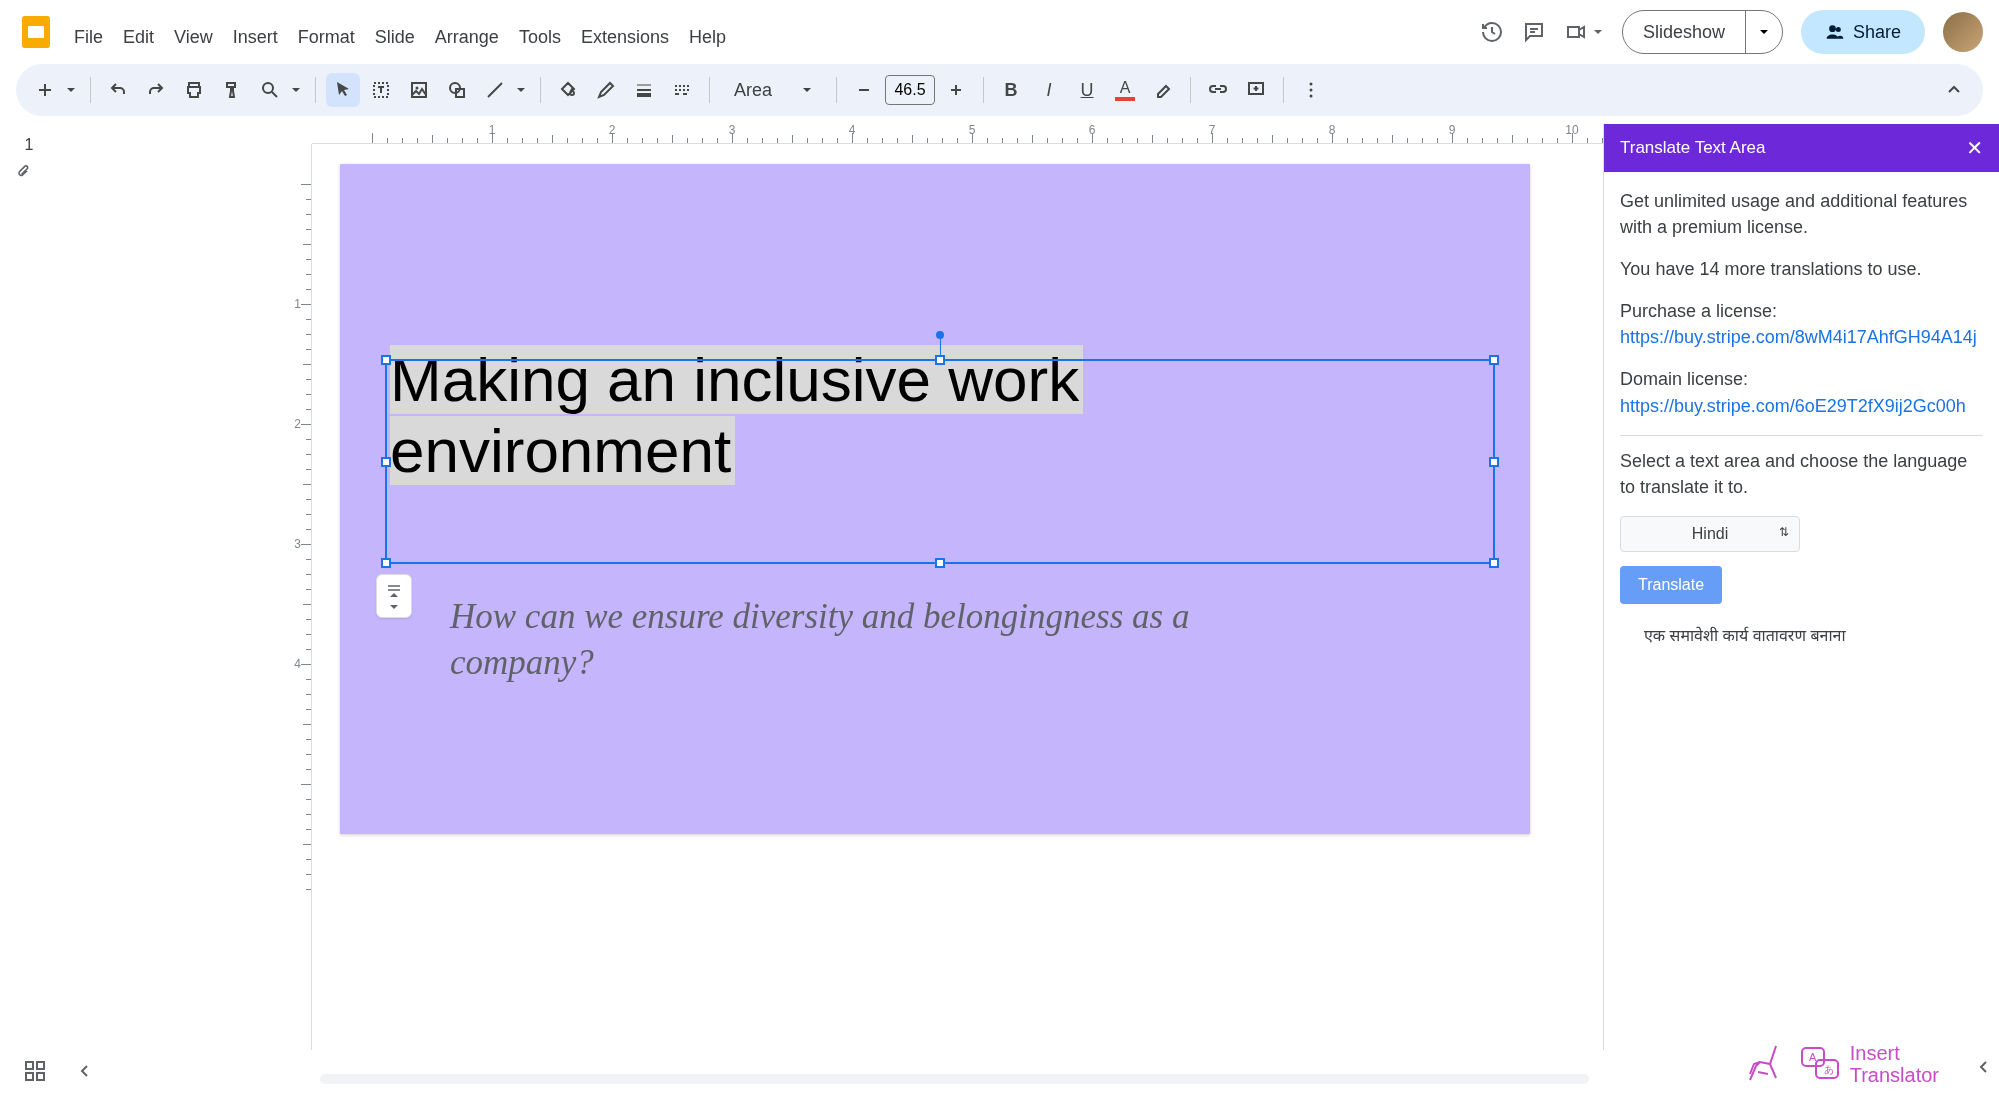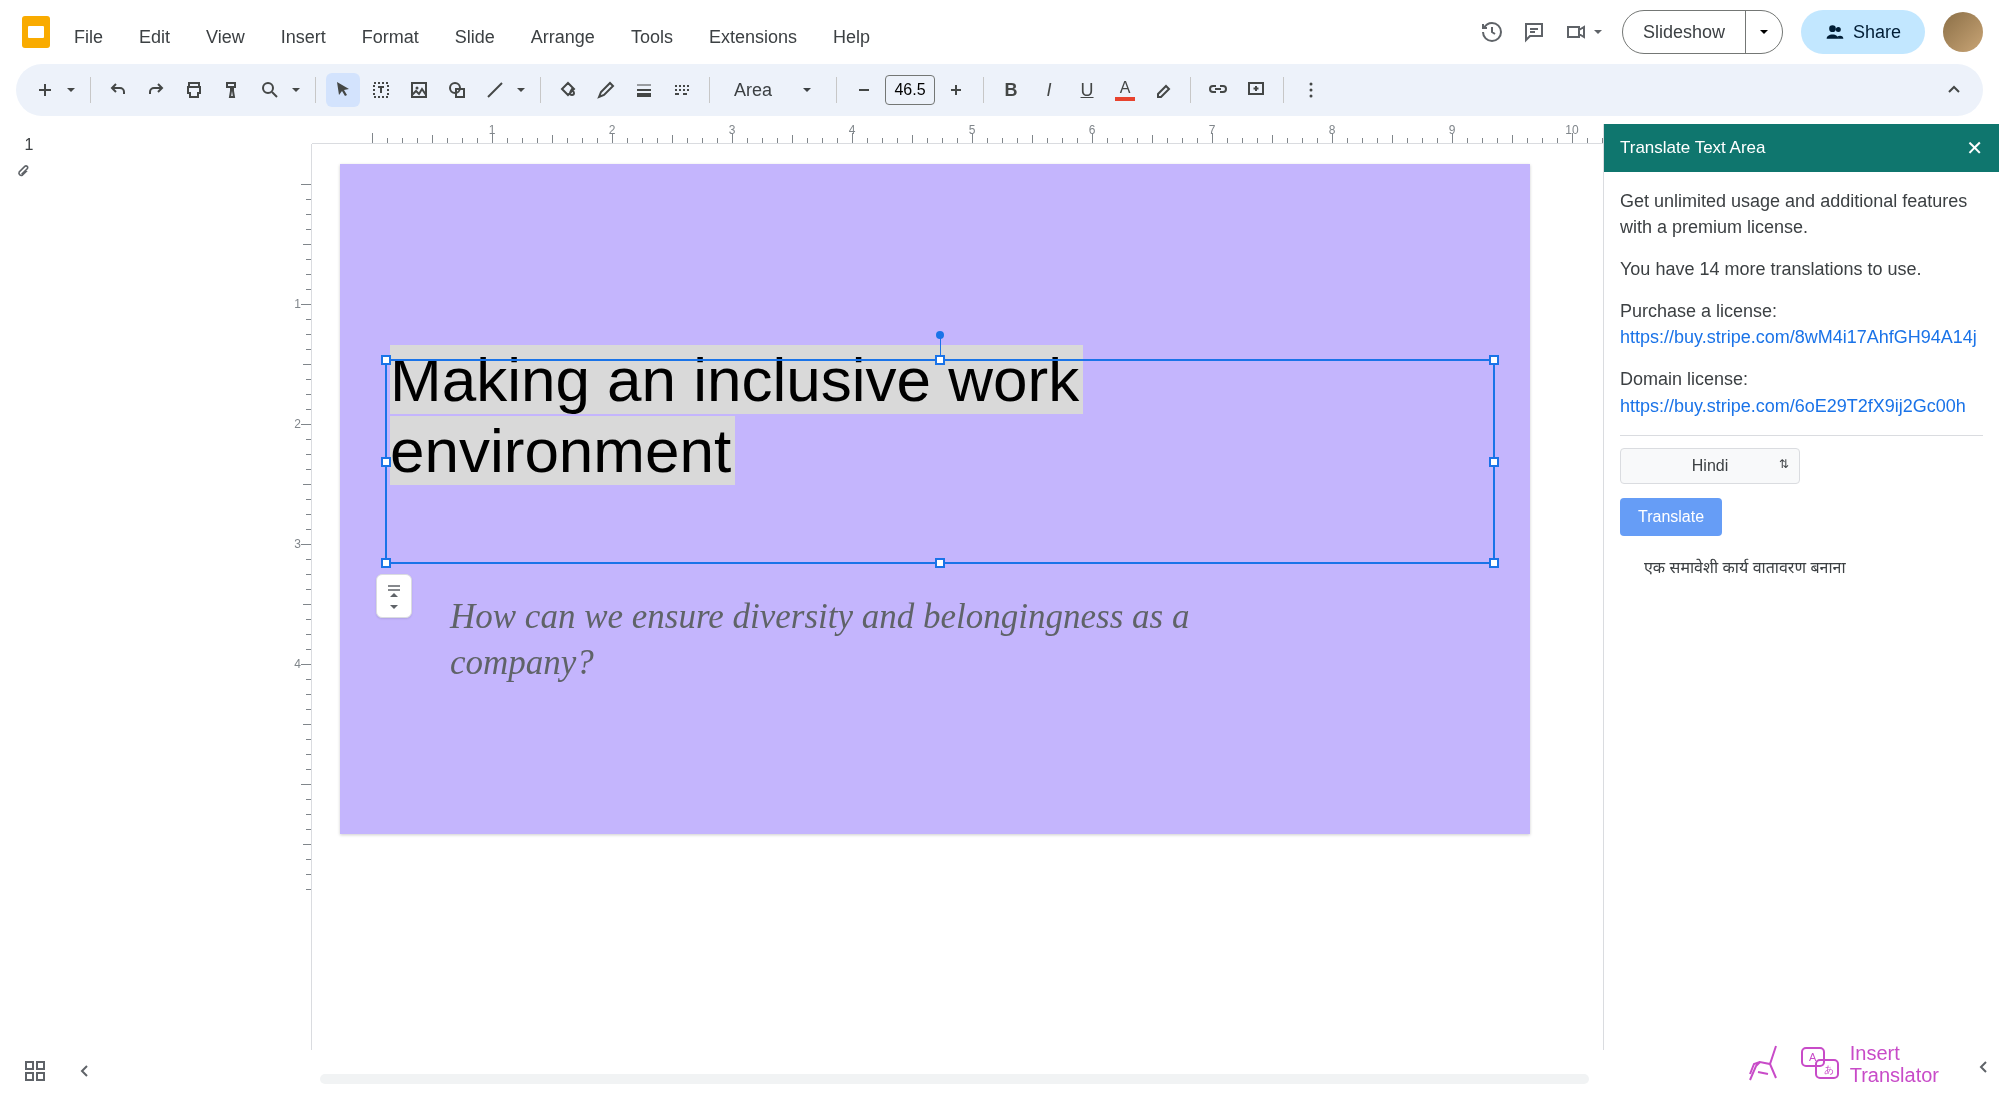"File" .menu-row { gap: 16px -> 0 }
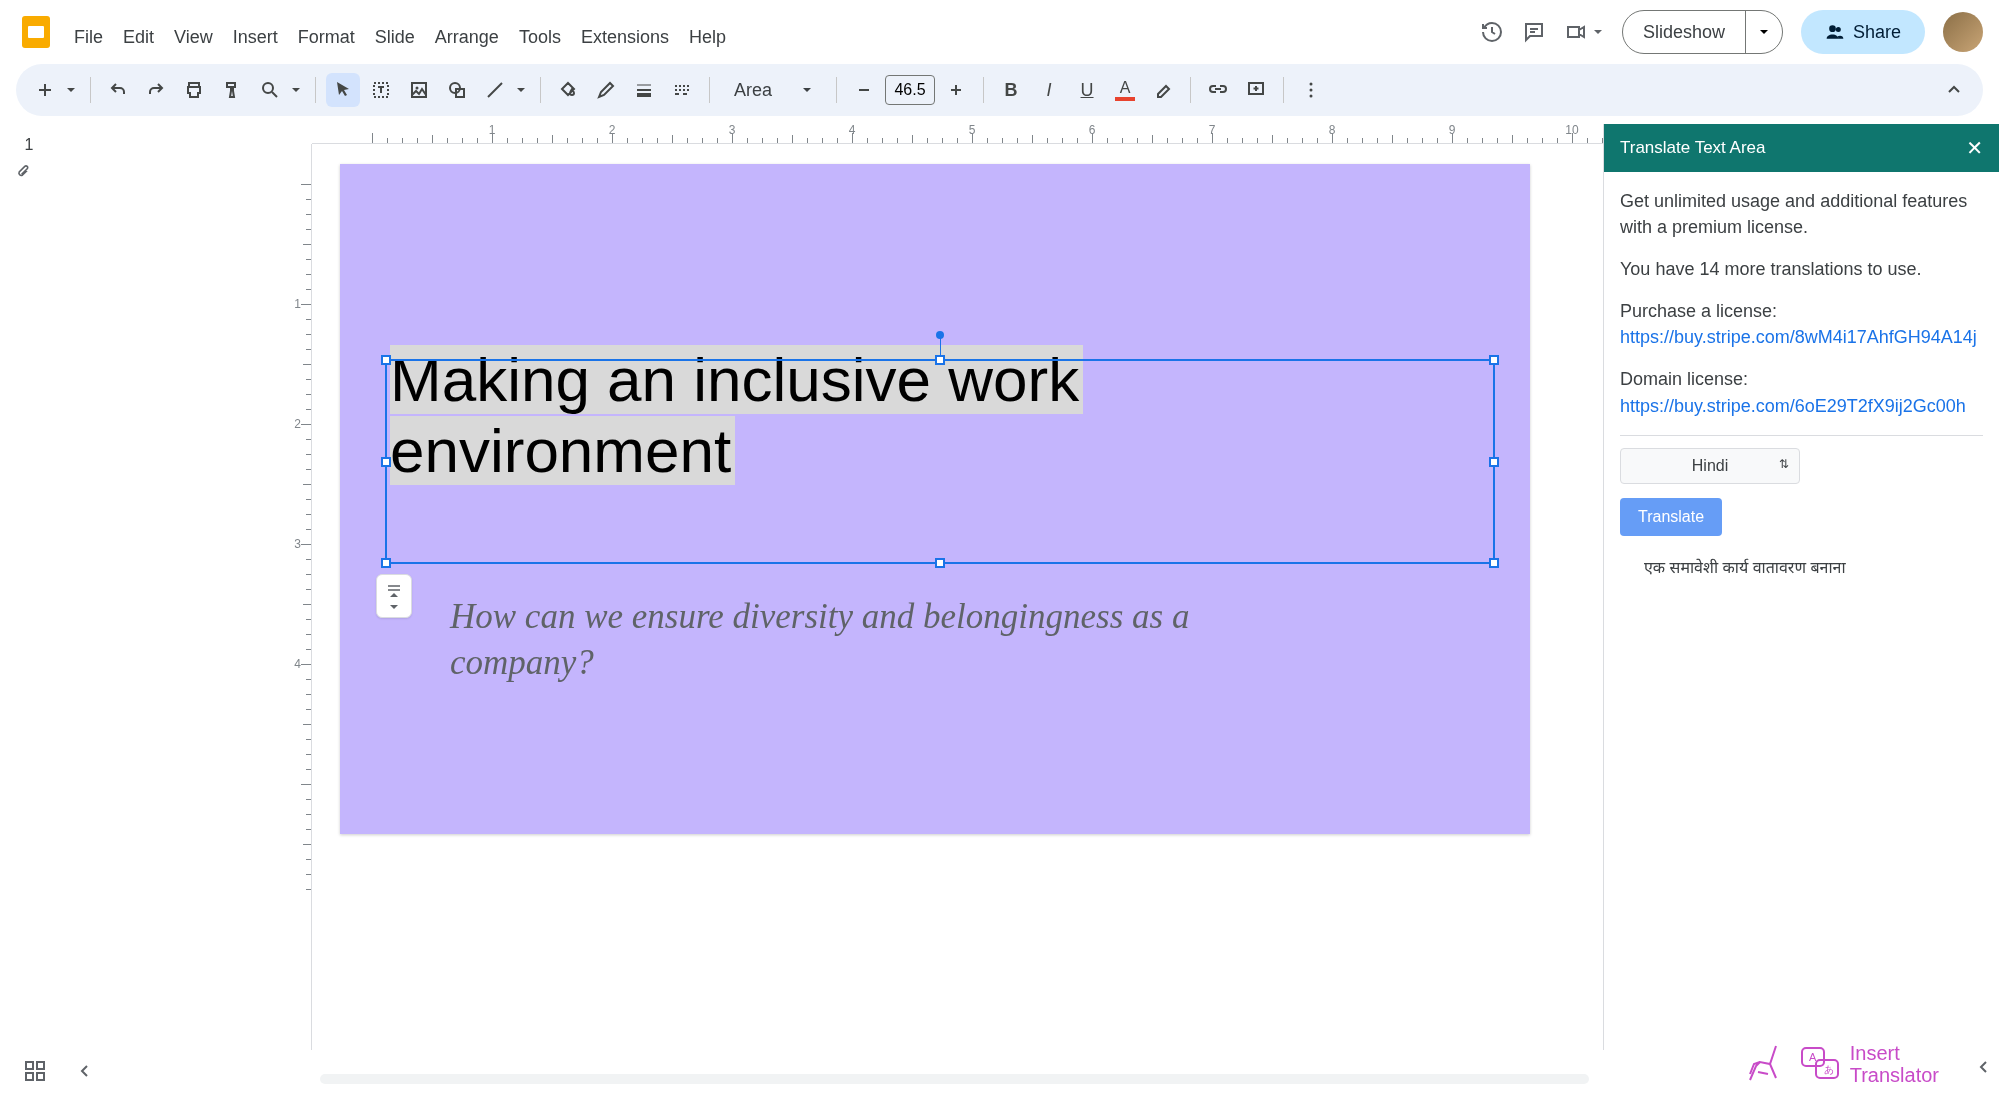"Translate Text Area" .side-header { background: #0f766e -> #6d28d9 }
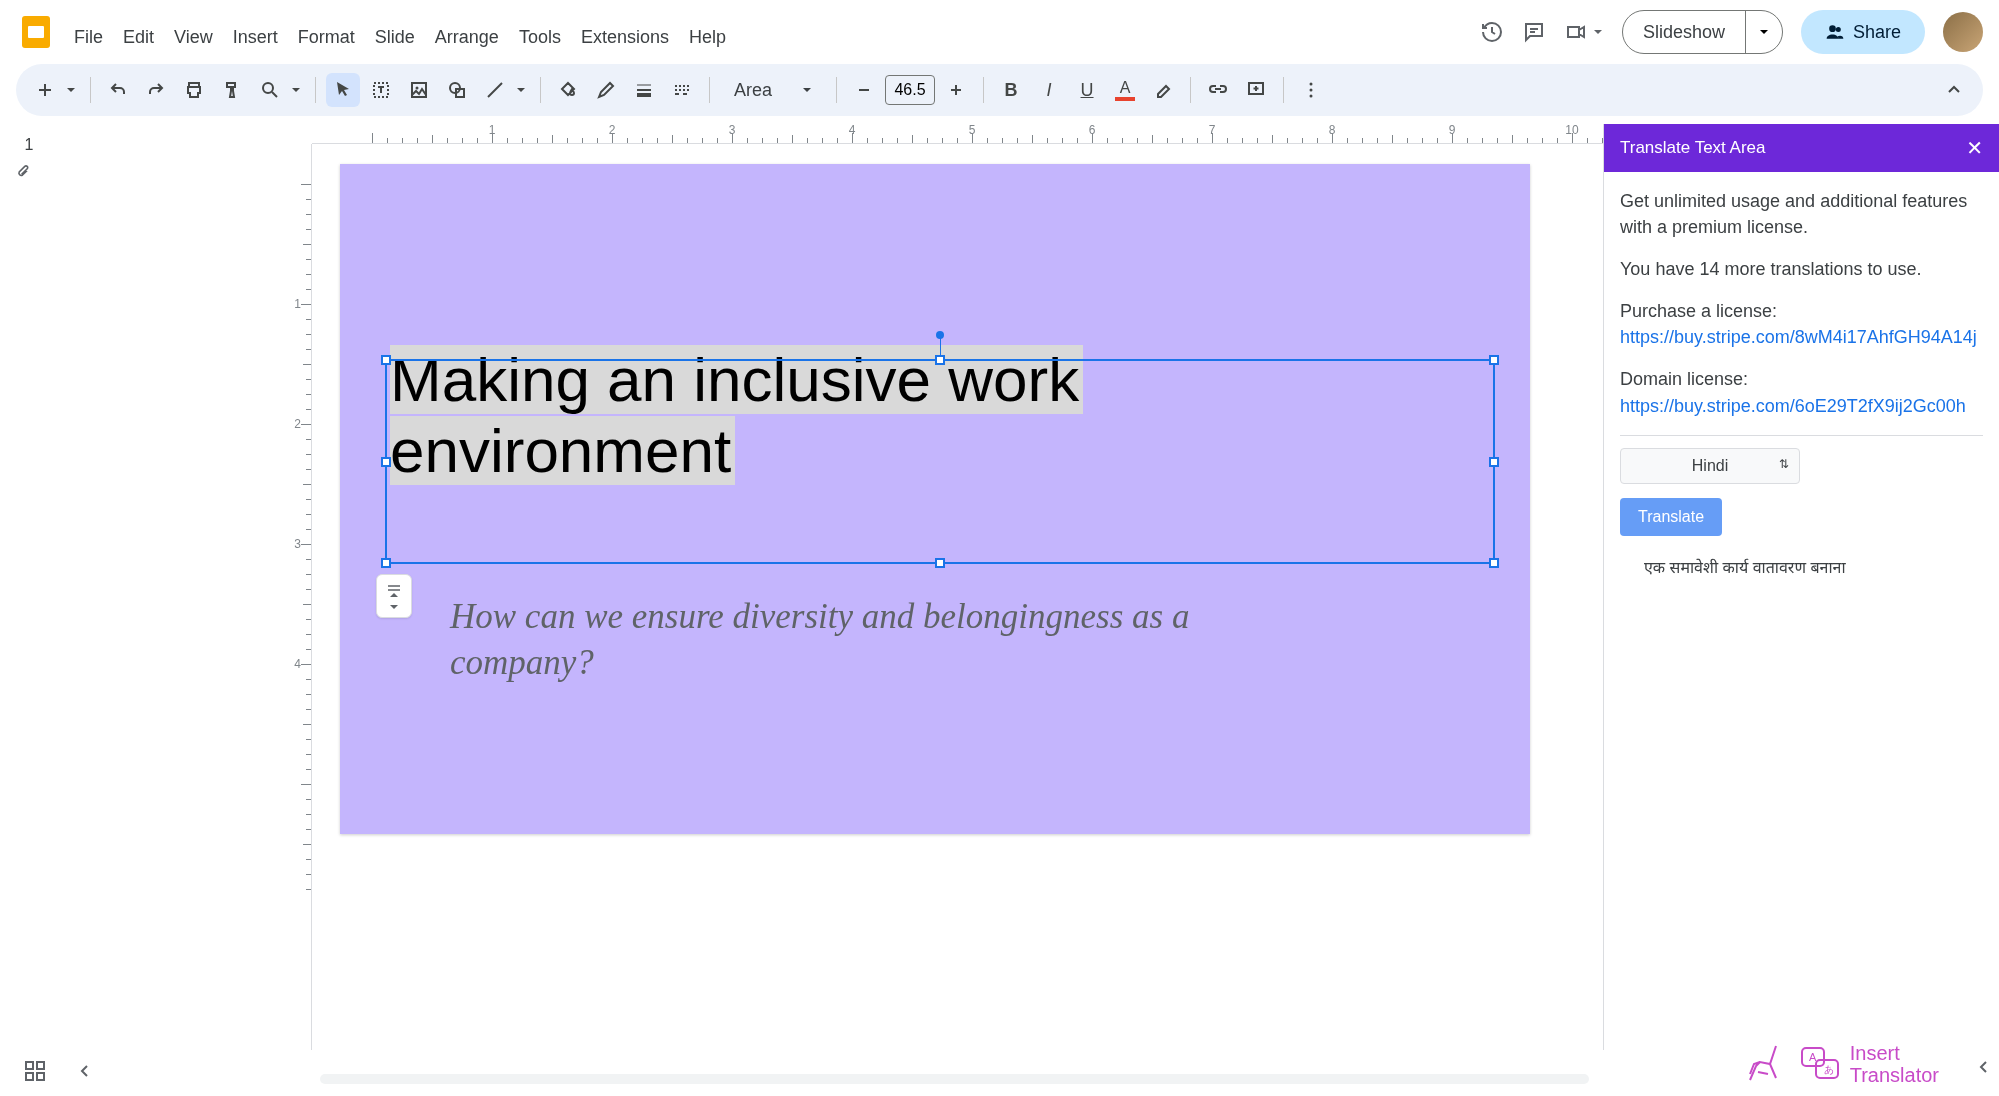"Select a text area and" p { html: none -> <p>Select a text area and choose the language to translate it to.</p> }
